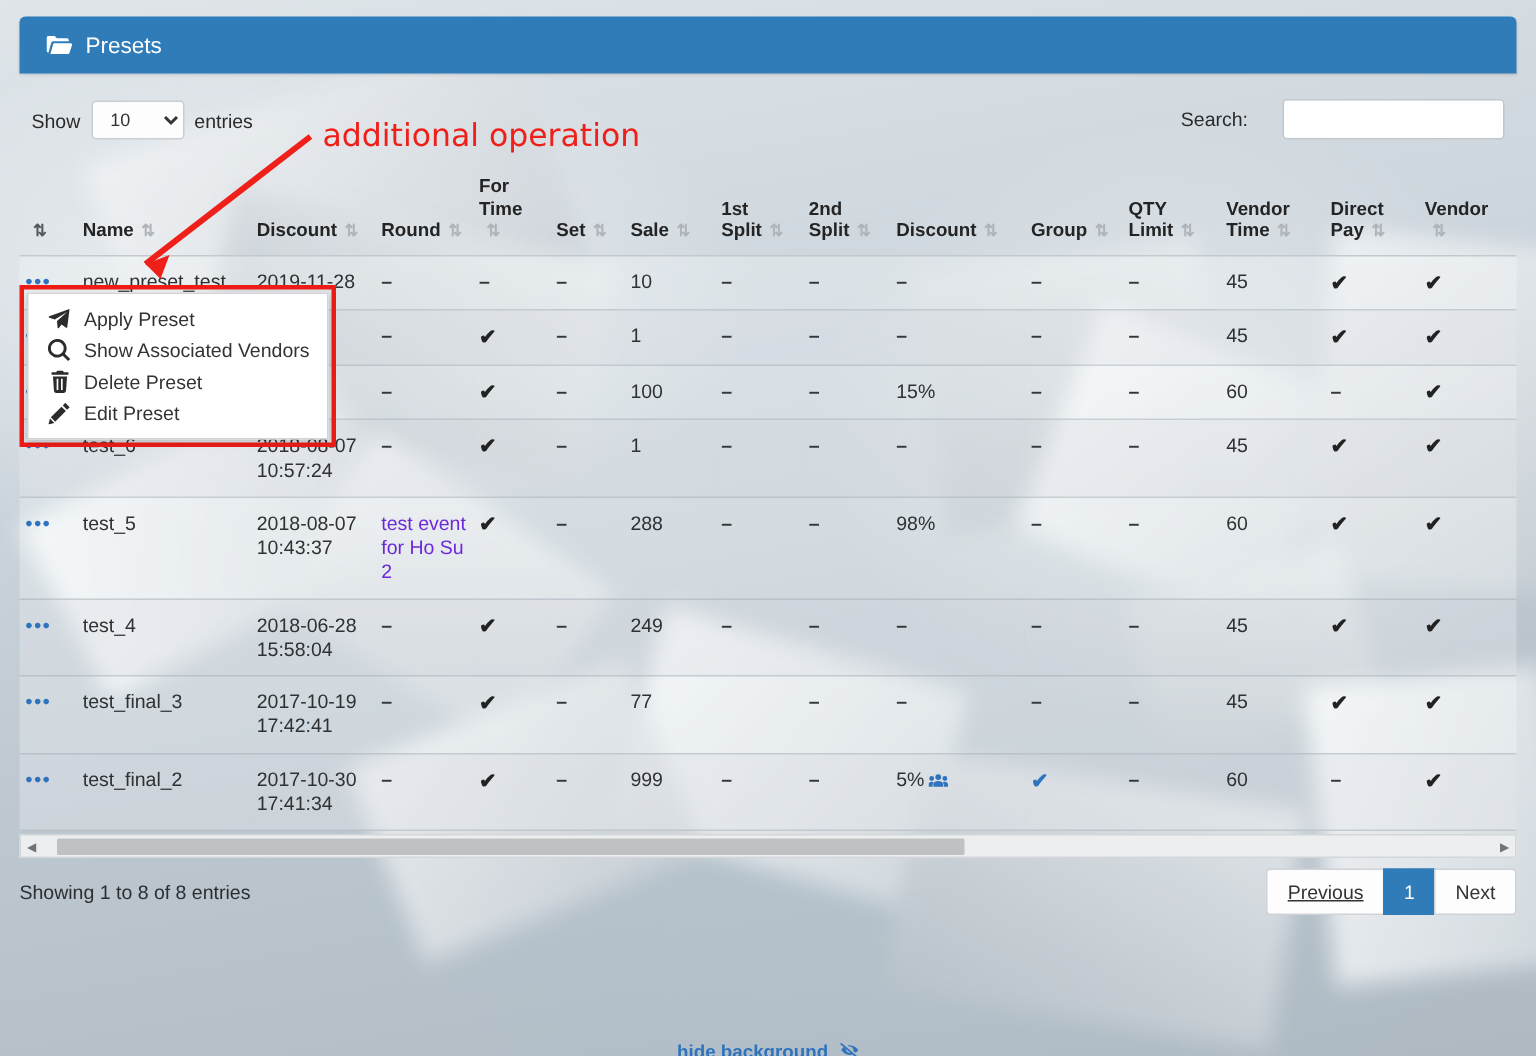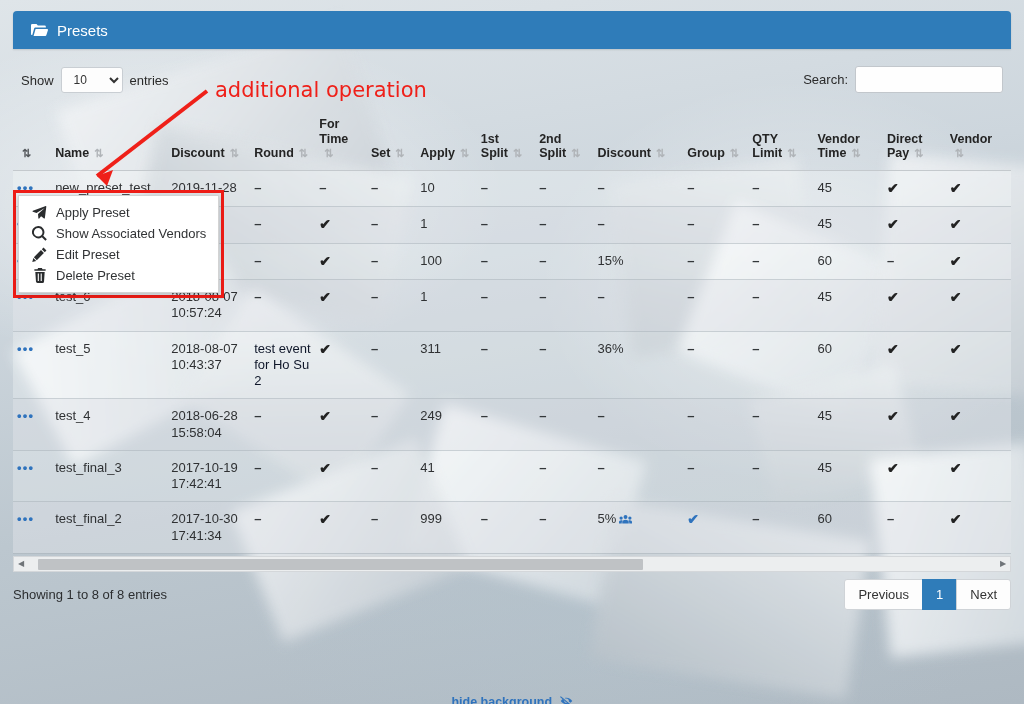"Search:" .search-wrap { gap: 7px -> 23px }
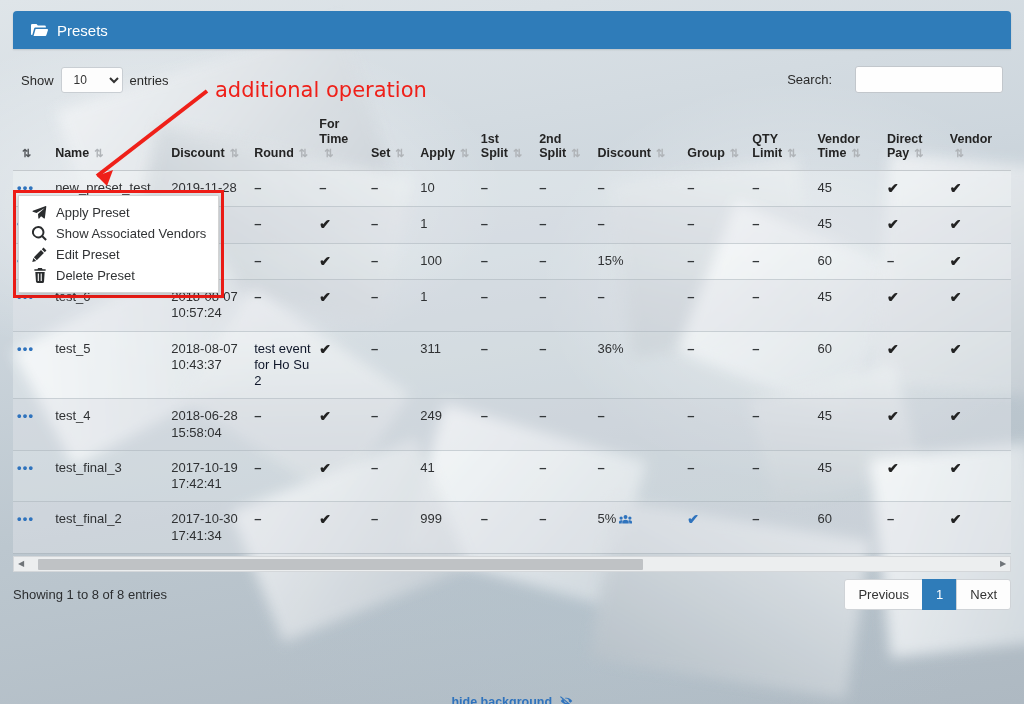"Apply" span { text: Apply -> Sale }
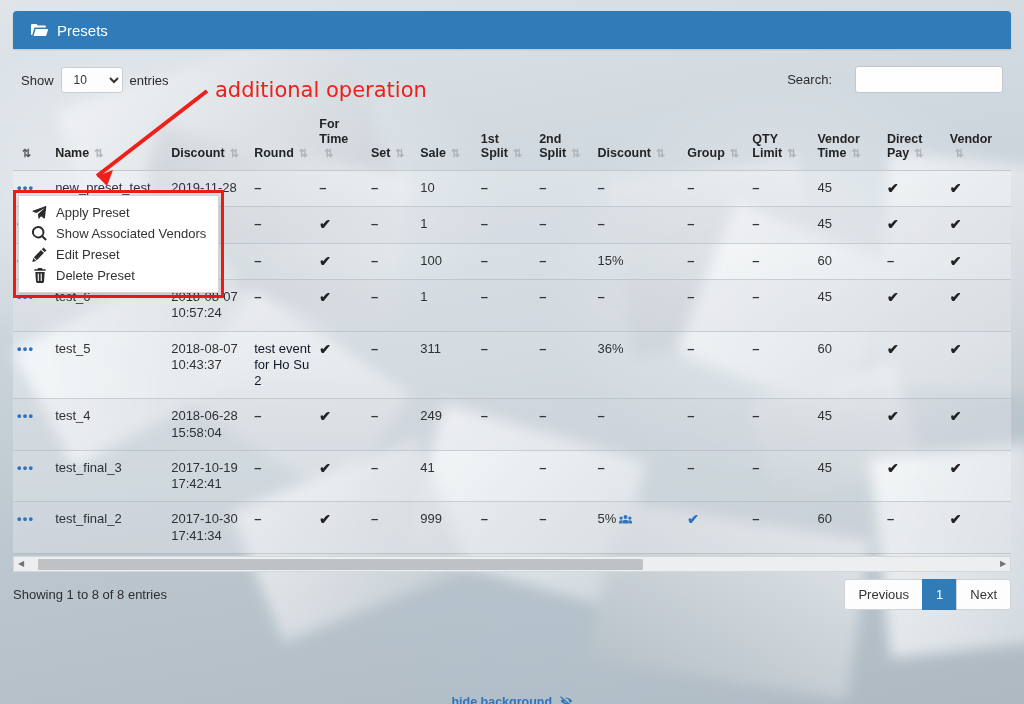"Edit Preset" div.ctx-item { order: before "Delete Preset" -> after "Delete Preset" }
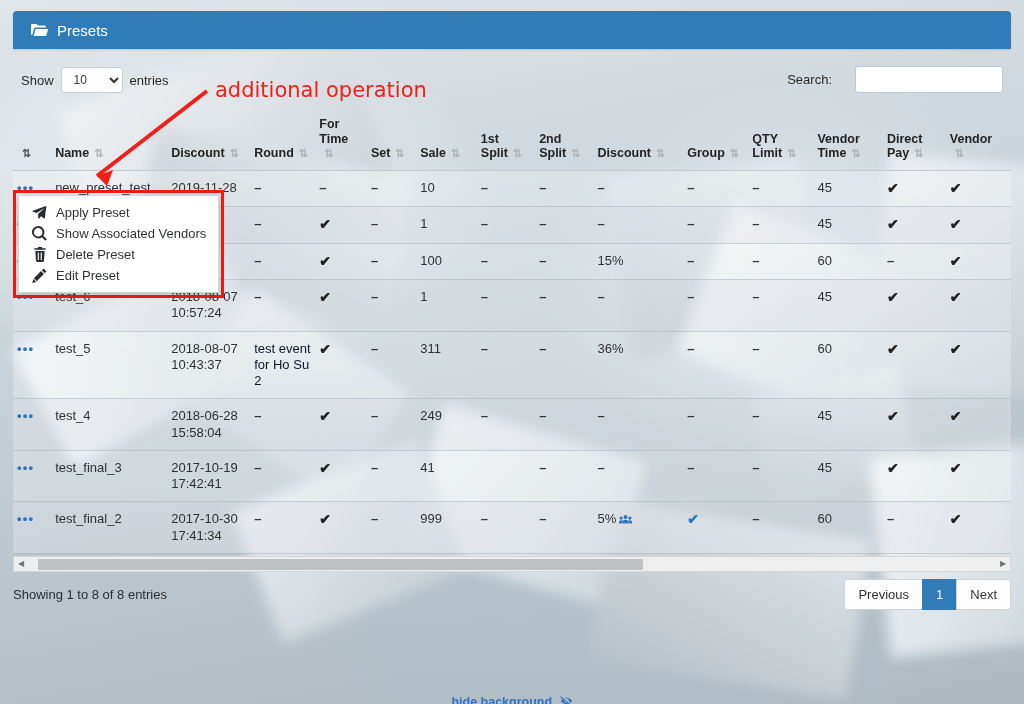"test event for Ho Su" .roundlink { color: #0f172a -> #6d28d9 }
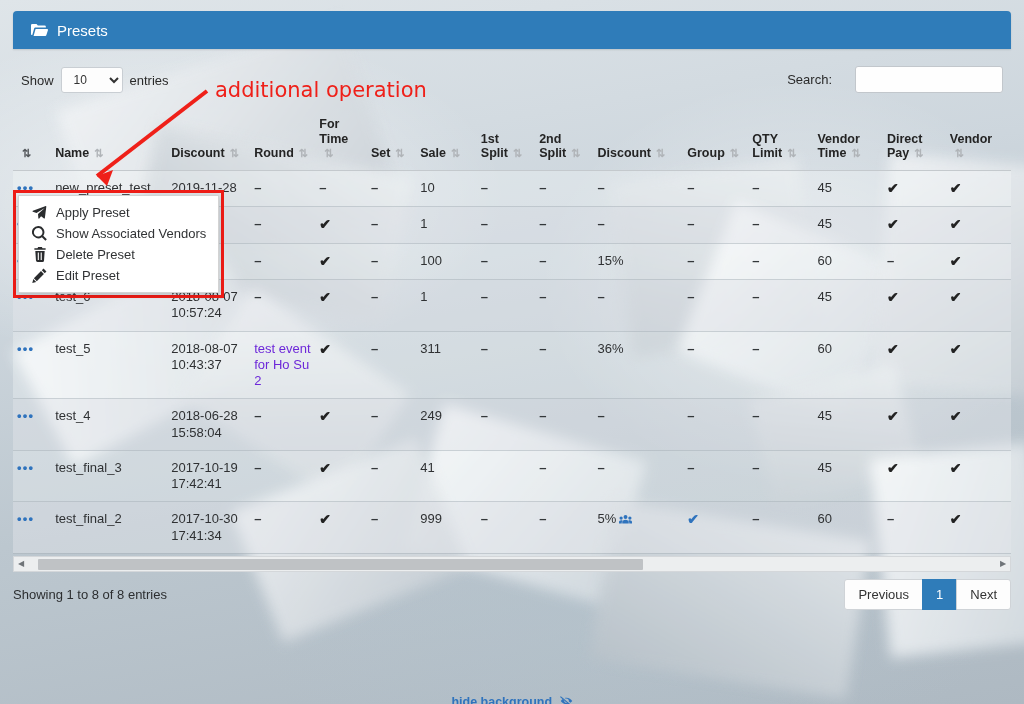"311" td { text: 311 -> 288 }
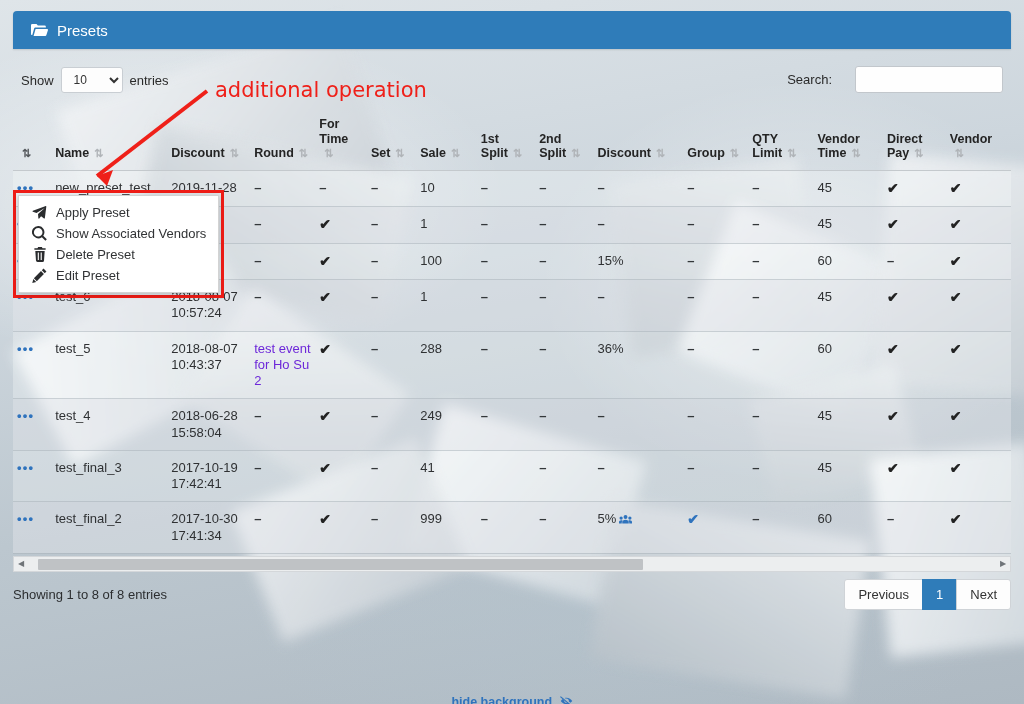"36%" td { text: 36% -> 98% }
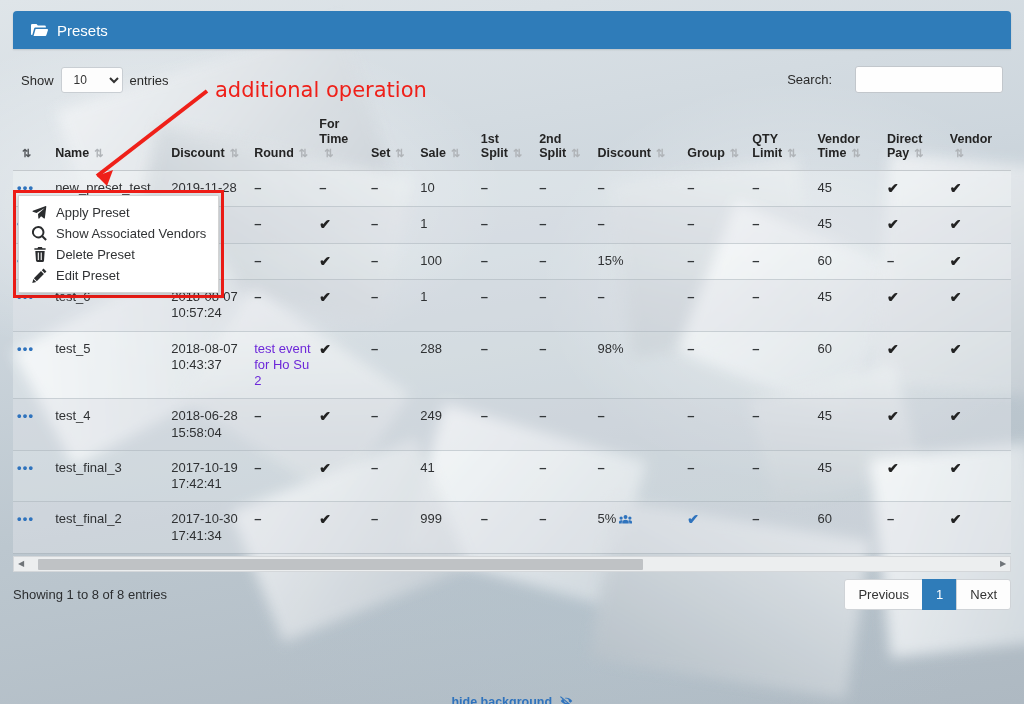"41" td { text: 41 -> 77 }
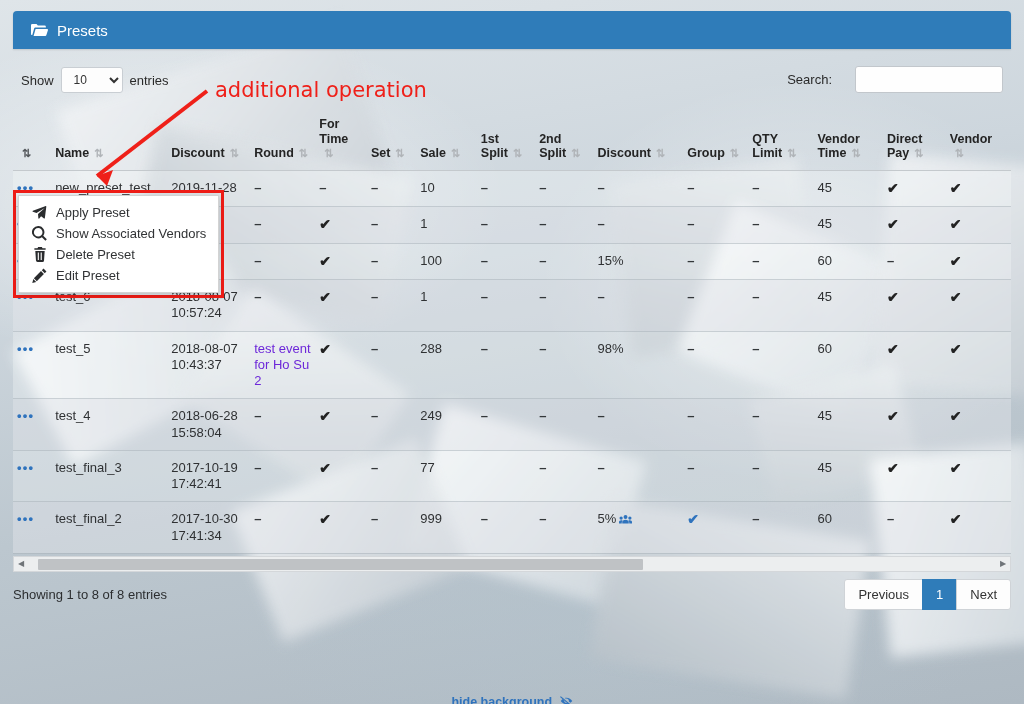"Previous" .pager .pg:first-child { text-decoration: none -> underline }
